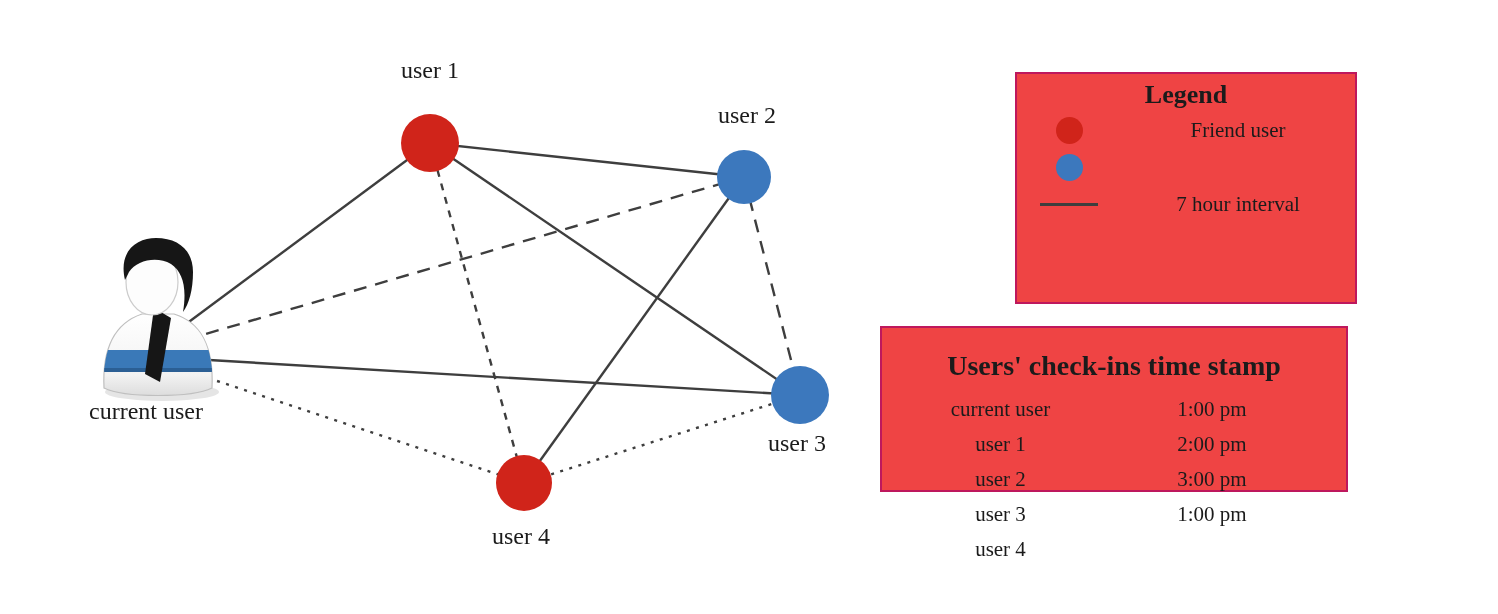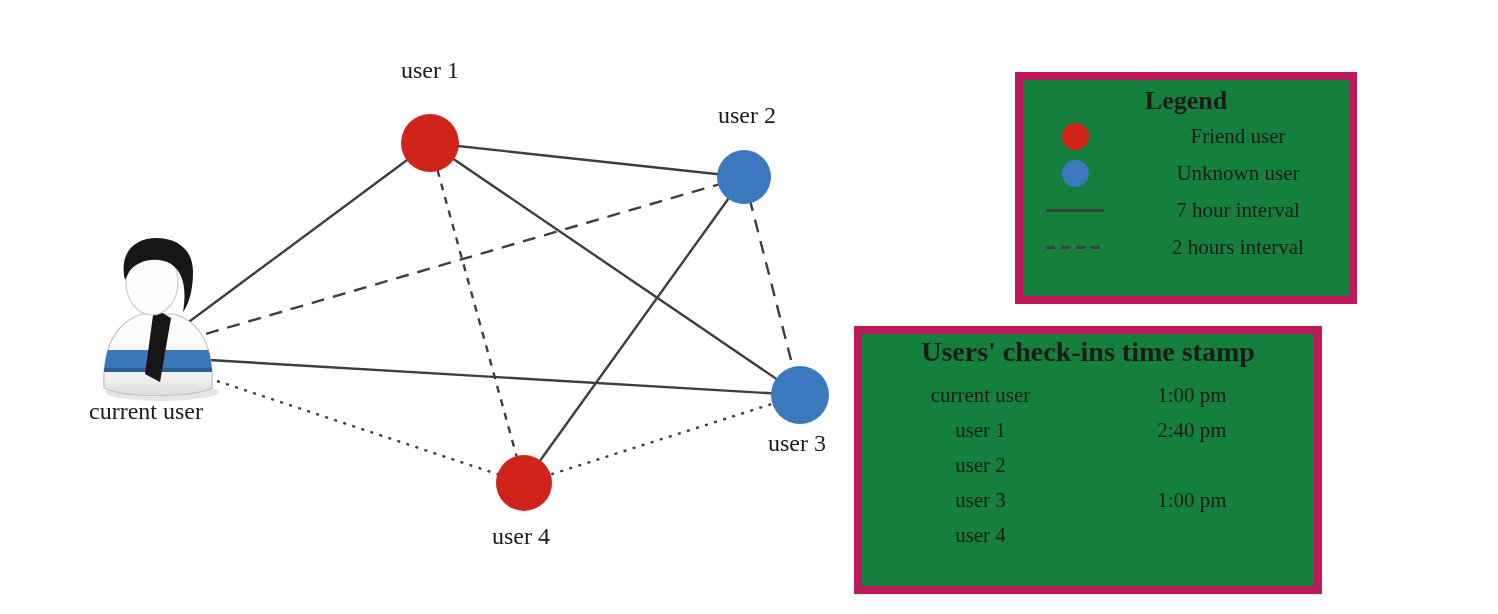"Legend" .box { background: #15803d -> #ef4444; border: 8px solid #be185d -> 2px solid #be185d }
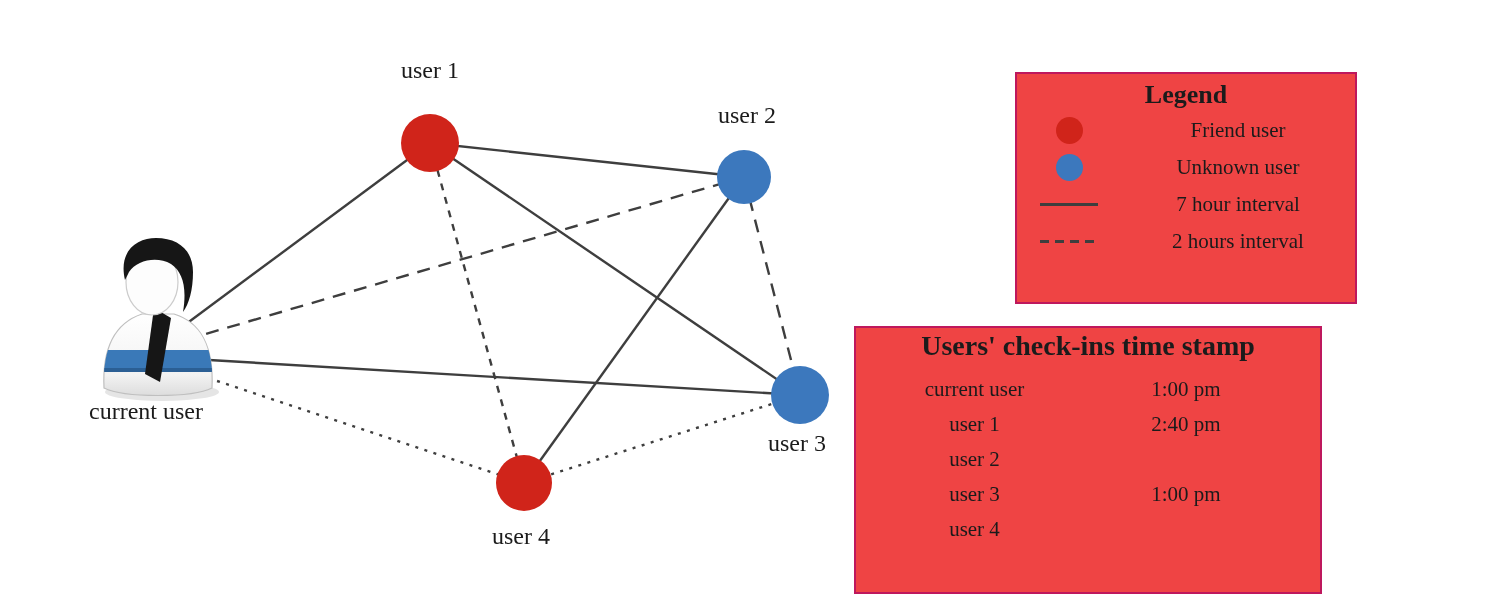"Unknown user" span.legend-label { html: <span>Unknown user</span> -> none }
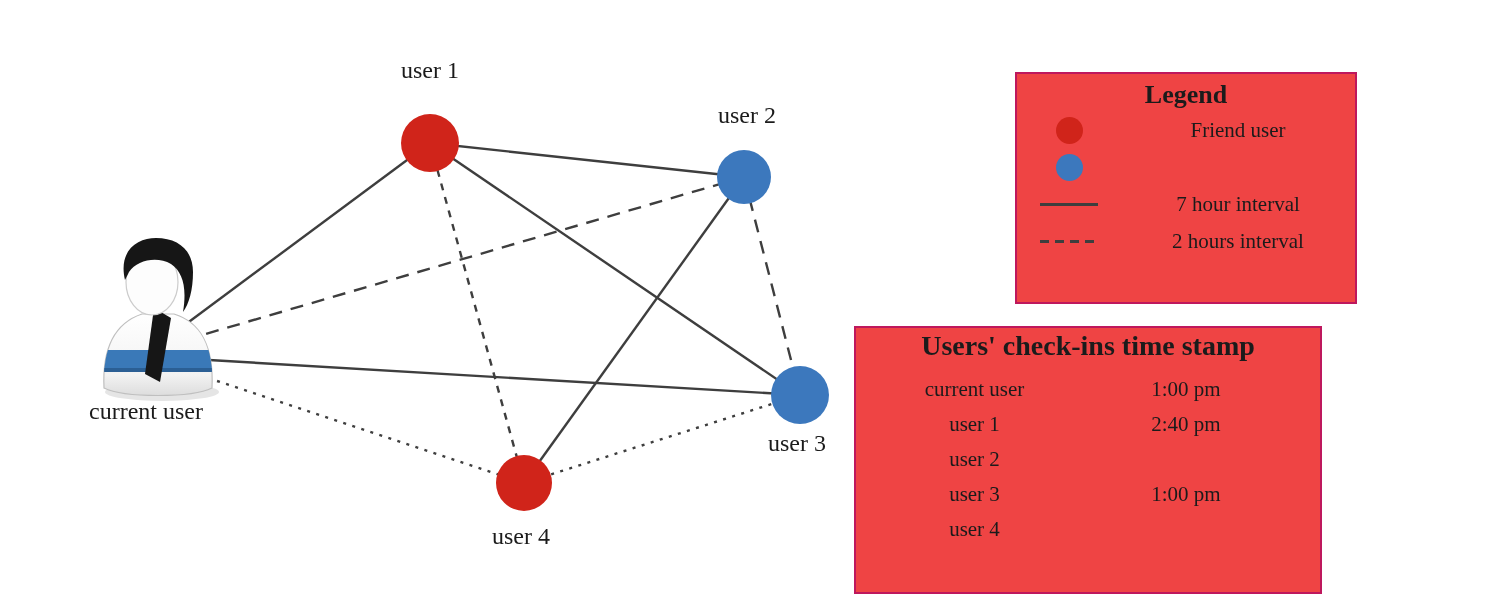"2 hours interval" div.legend-row { html: <div> <span> <span></span> </span> <span>2 hours interval</span> </div> -> none }
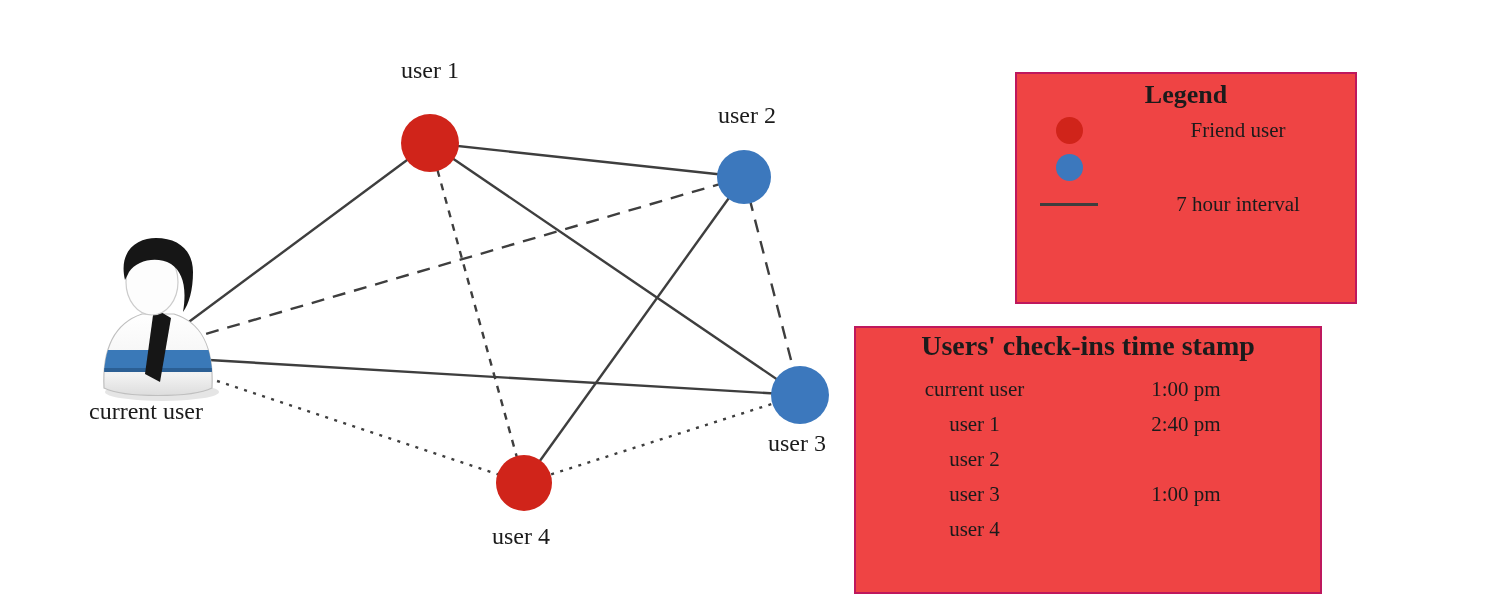"Users' check-ins time stamp" .table-box { height: 268px -> 166px; left: 854px -> 880px; padding-top: 0 -> 20px }
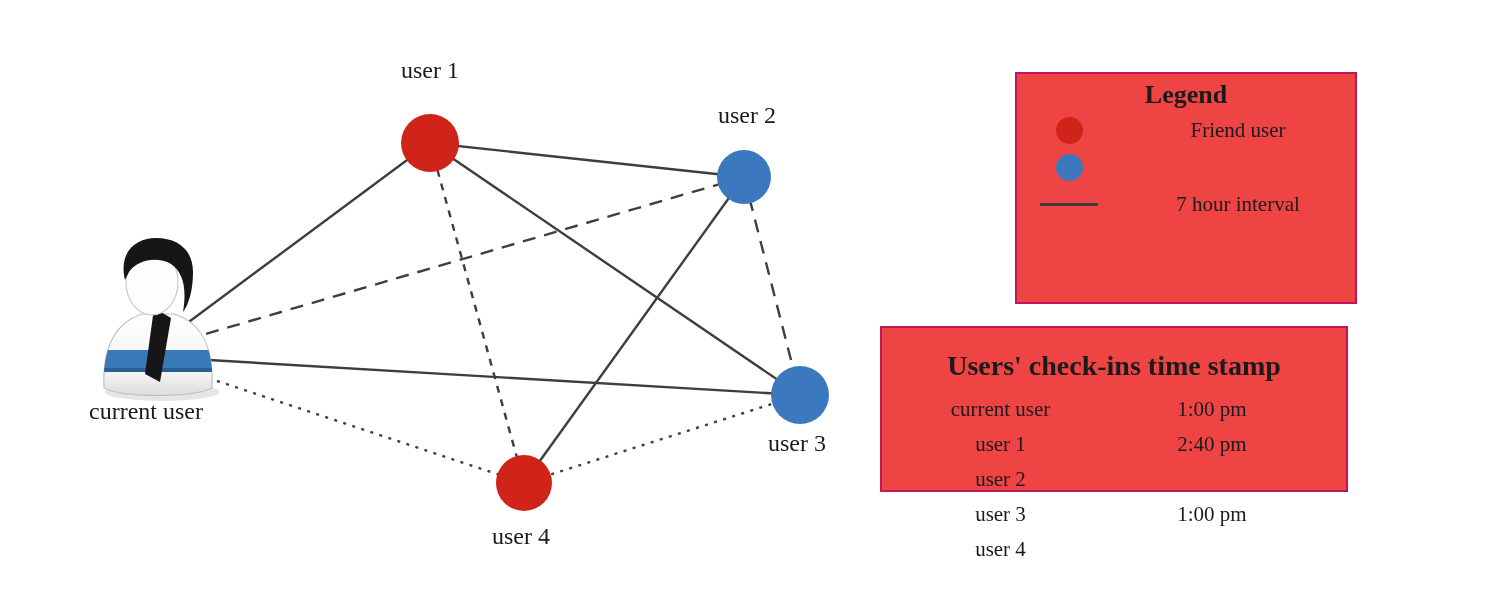"2:40 pm" span.tcell { text: 2:40 -> 2:00 }
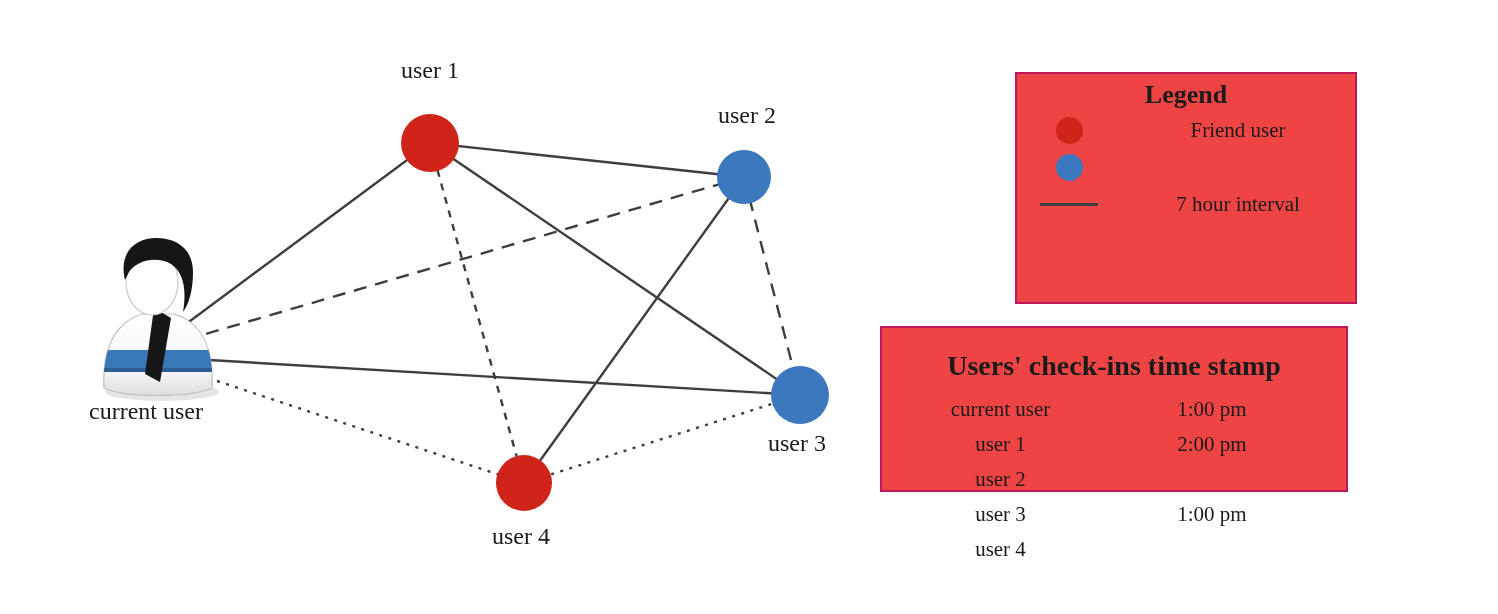"3:00 pm" span.tcell { html: none -> <span>3:00 pm</span> }
